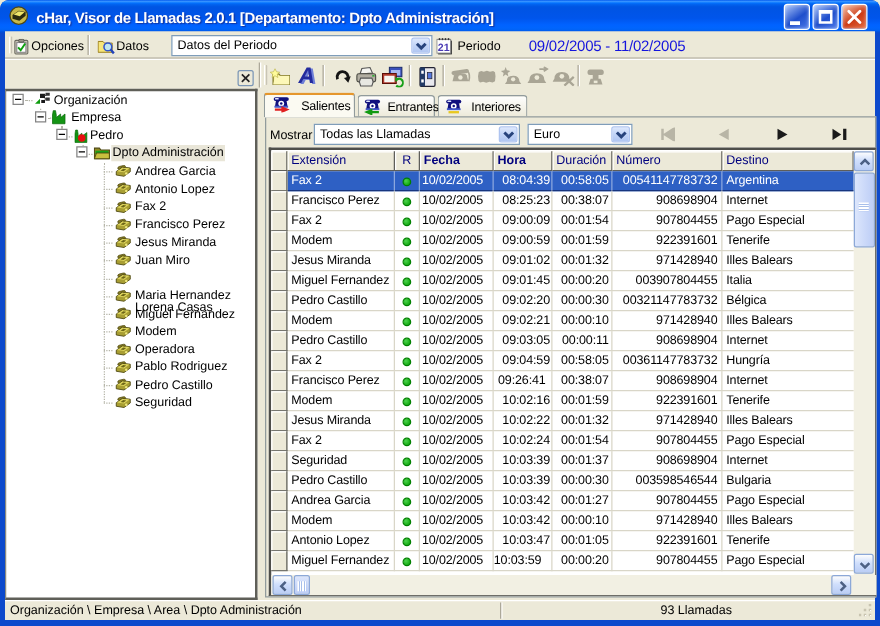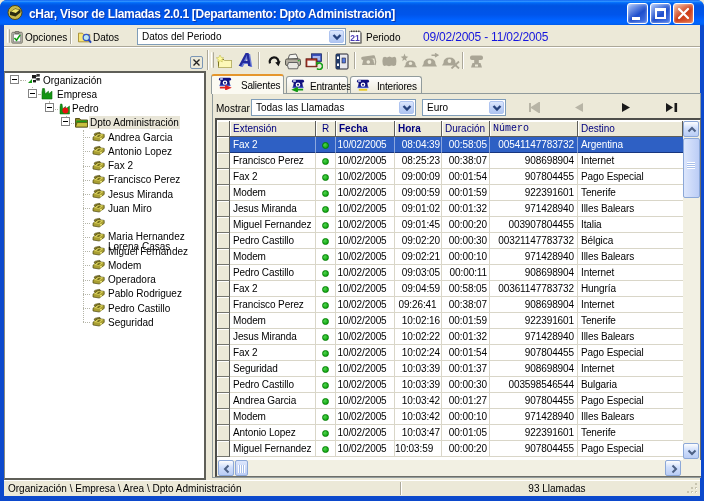"Número" div.hdr { font-family: Liberation Mono, monospace -> none }
